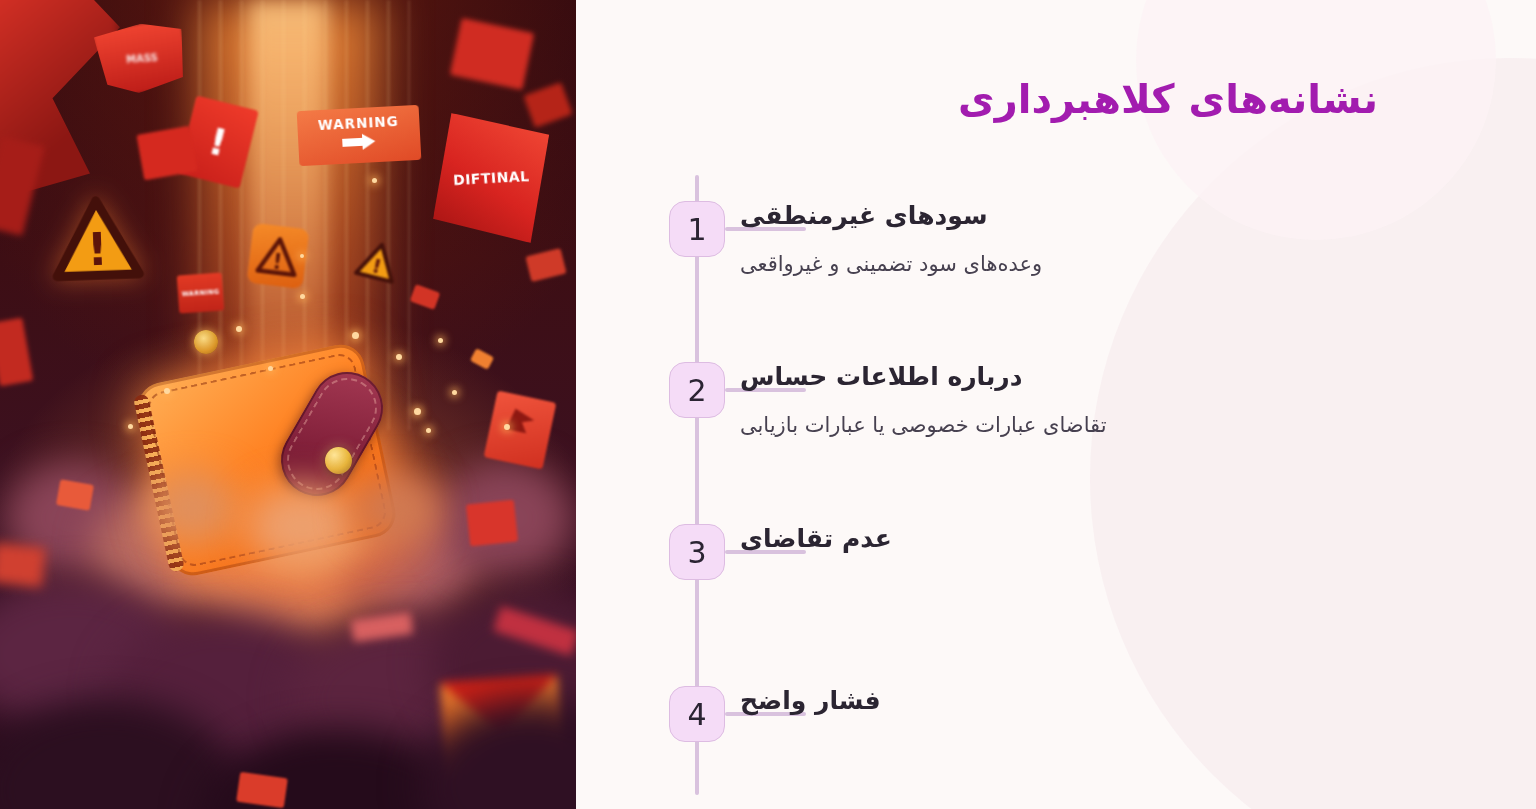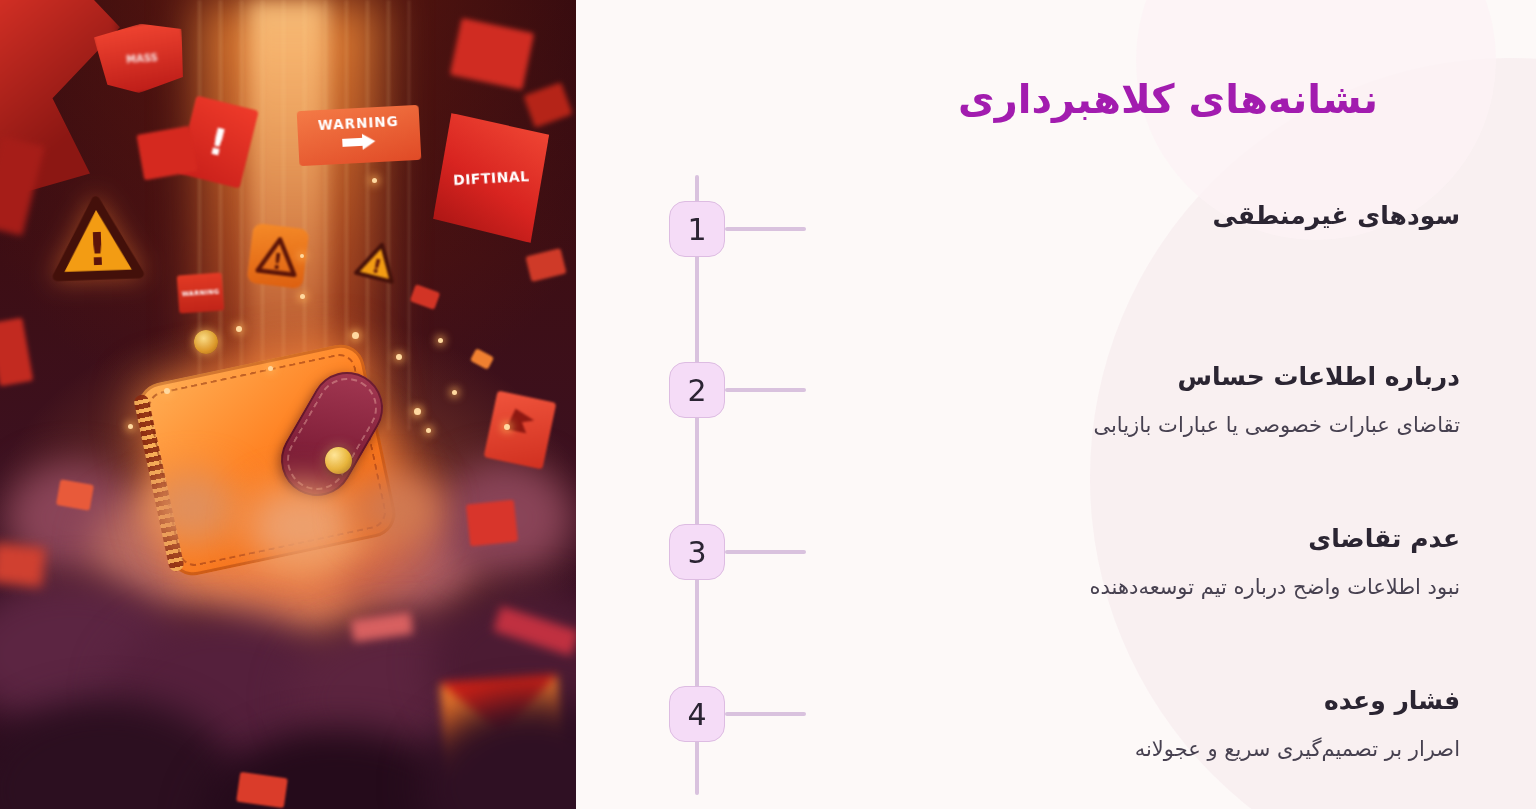"سودهای غیرمنطقی" .t-text { text-align: right -> left }
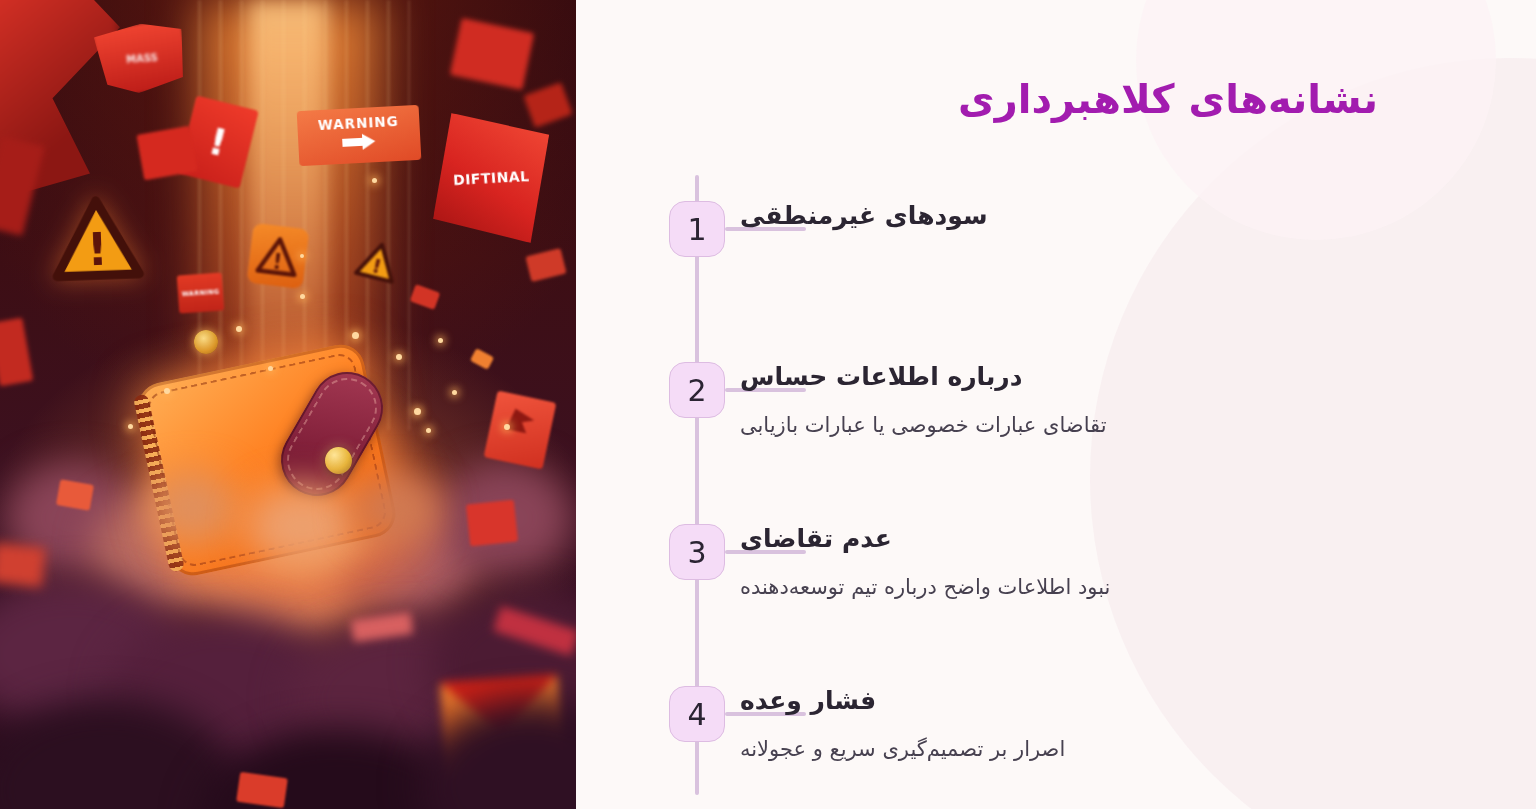"وعده‌های سود تضمینی و غیرواقعی" div.t-sub { html: none -> <div>وعده‌های سود تضمینی و غیرواقعی</div> }
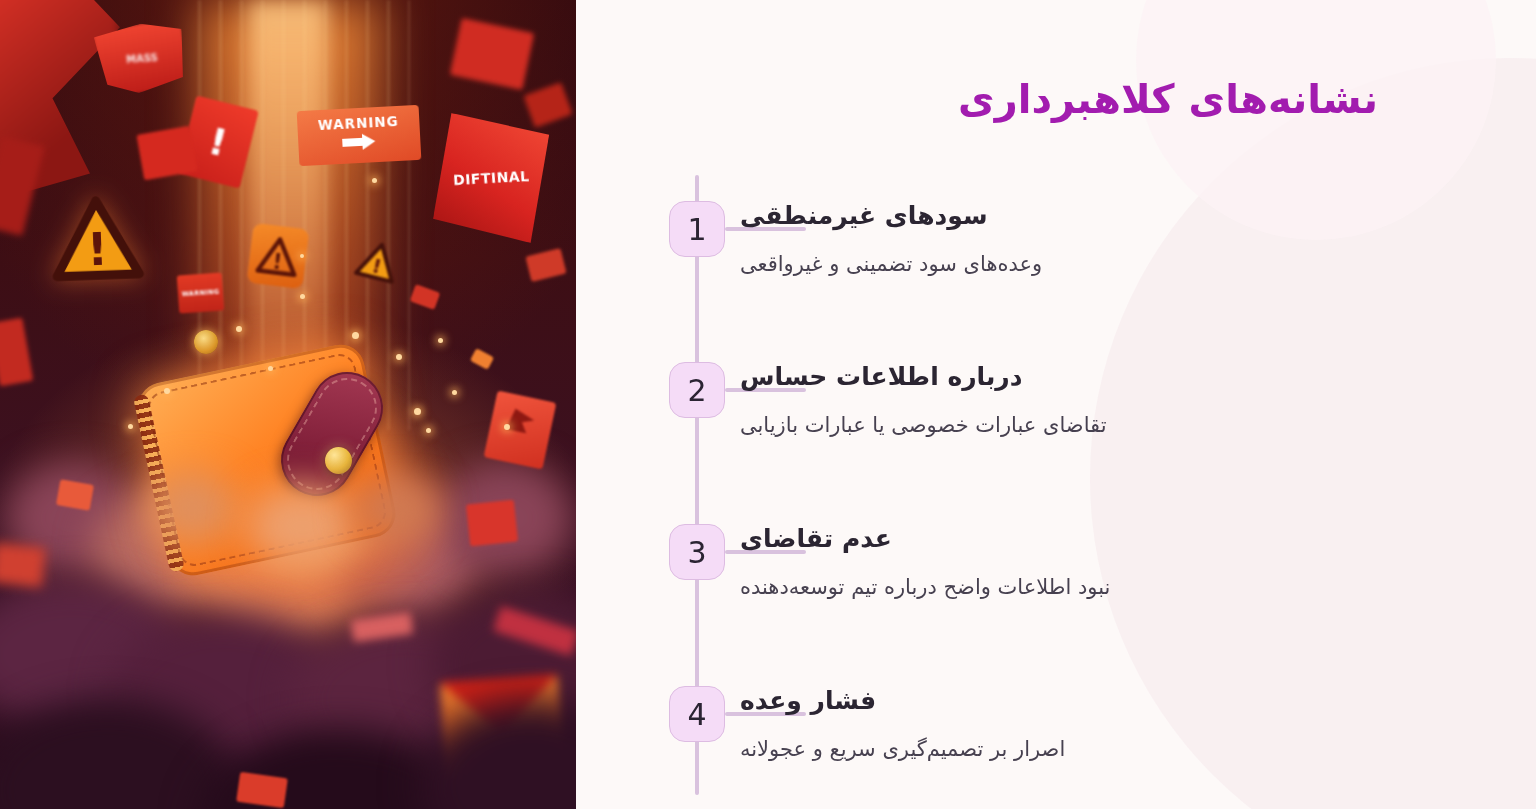"نبود اطلاعات واضح درباره تیم" div.t-sub { html: <div>نبود اطلاعات واضح درباره تیم توسعه‌دهنده</div> -> none }
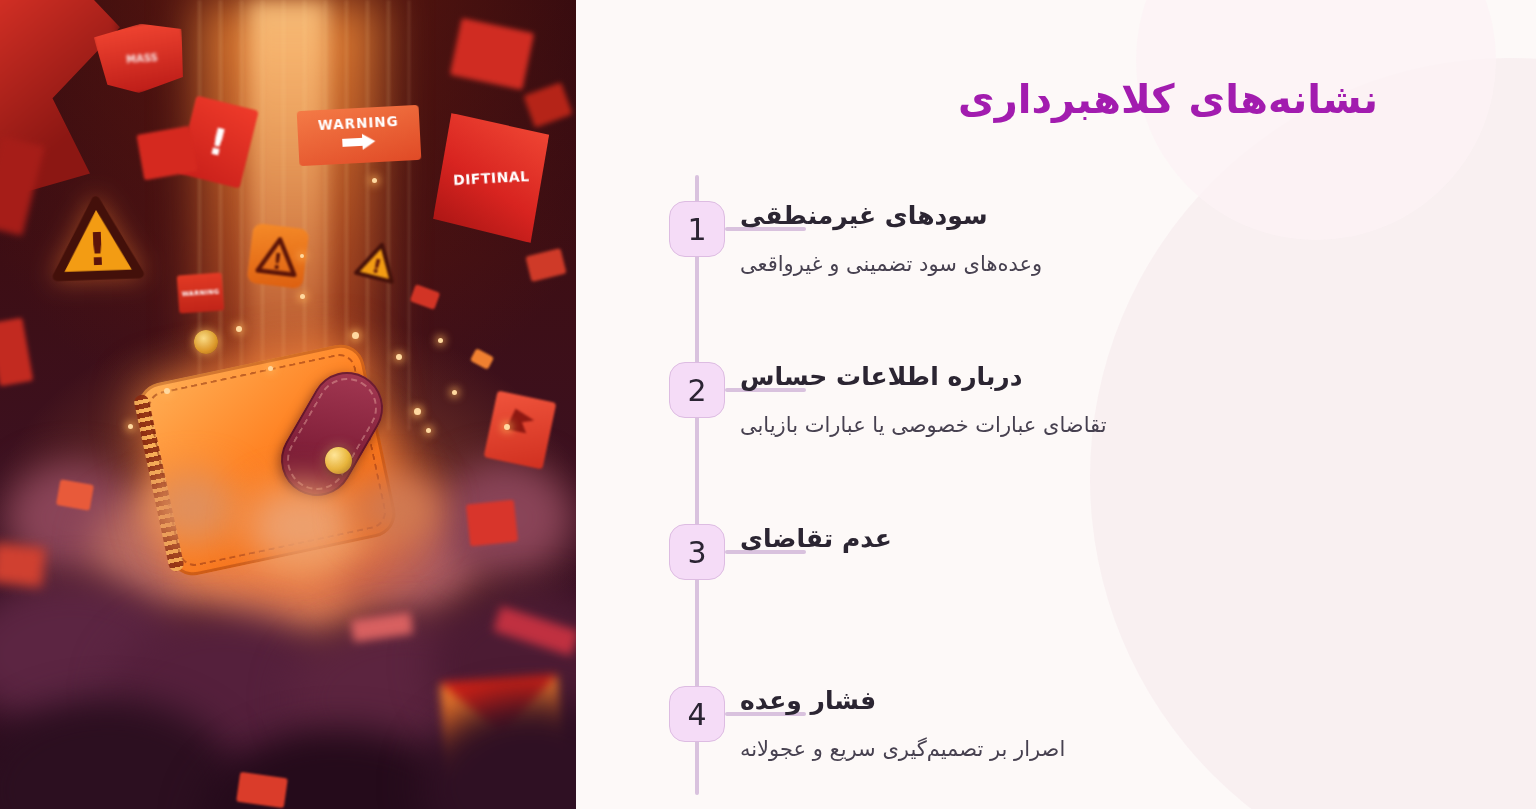"فشار وعده" div.t-title { text: وعده -> واضح }
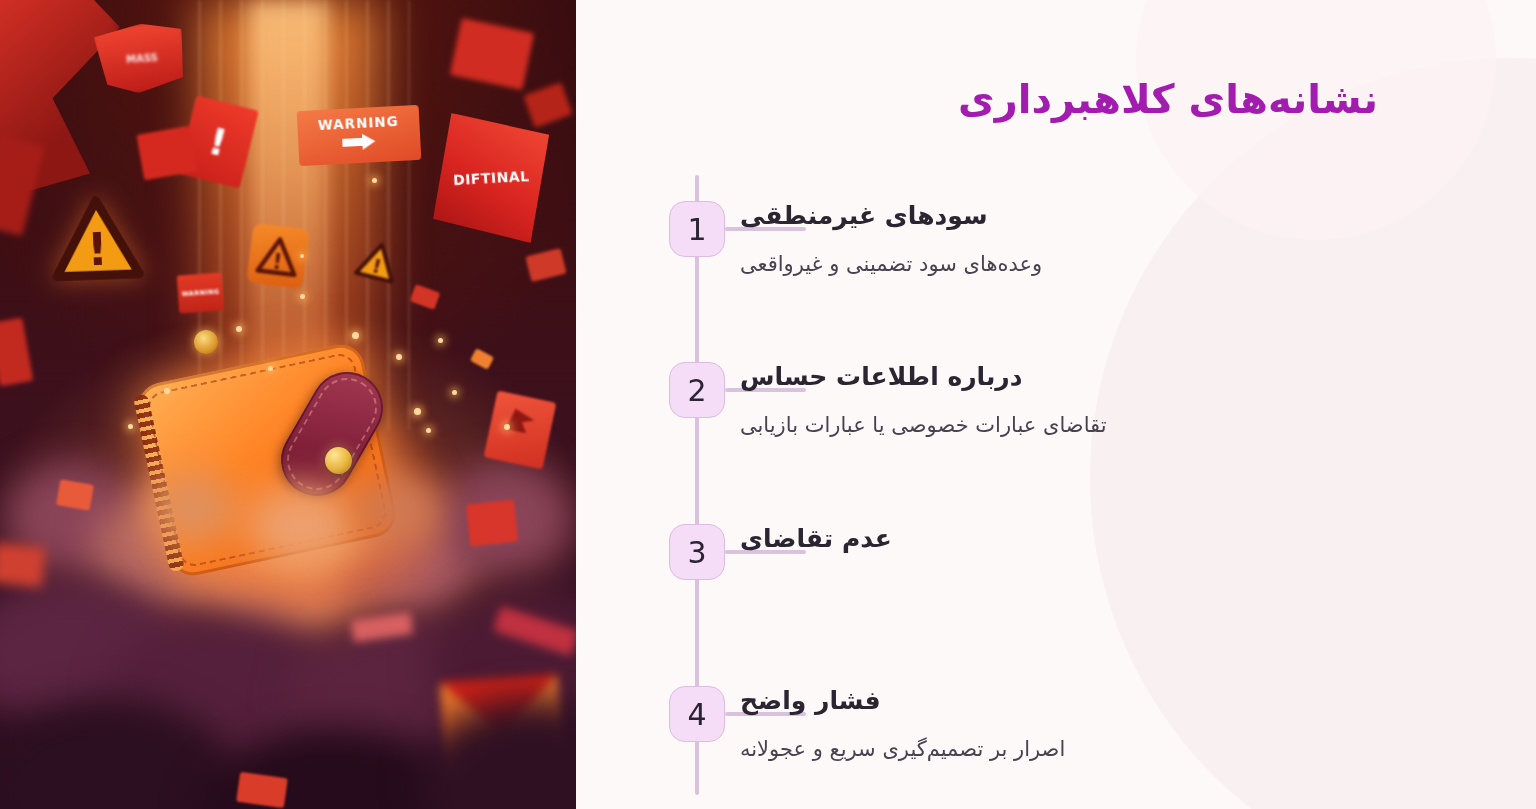"اصرار بر تصمیم‌گیری سریع و" div.t-sub { html: <div>اصرار بر تصمیم‌گیری سریع و عجولانه</div> -> none }
